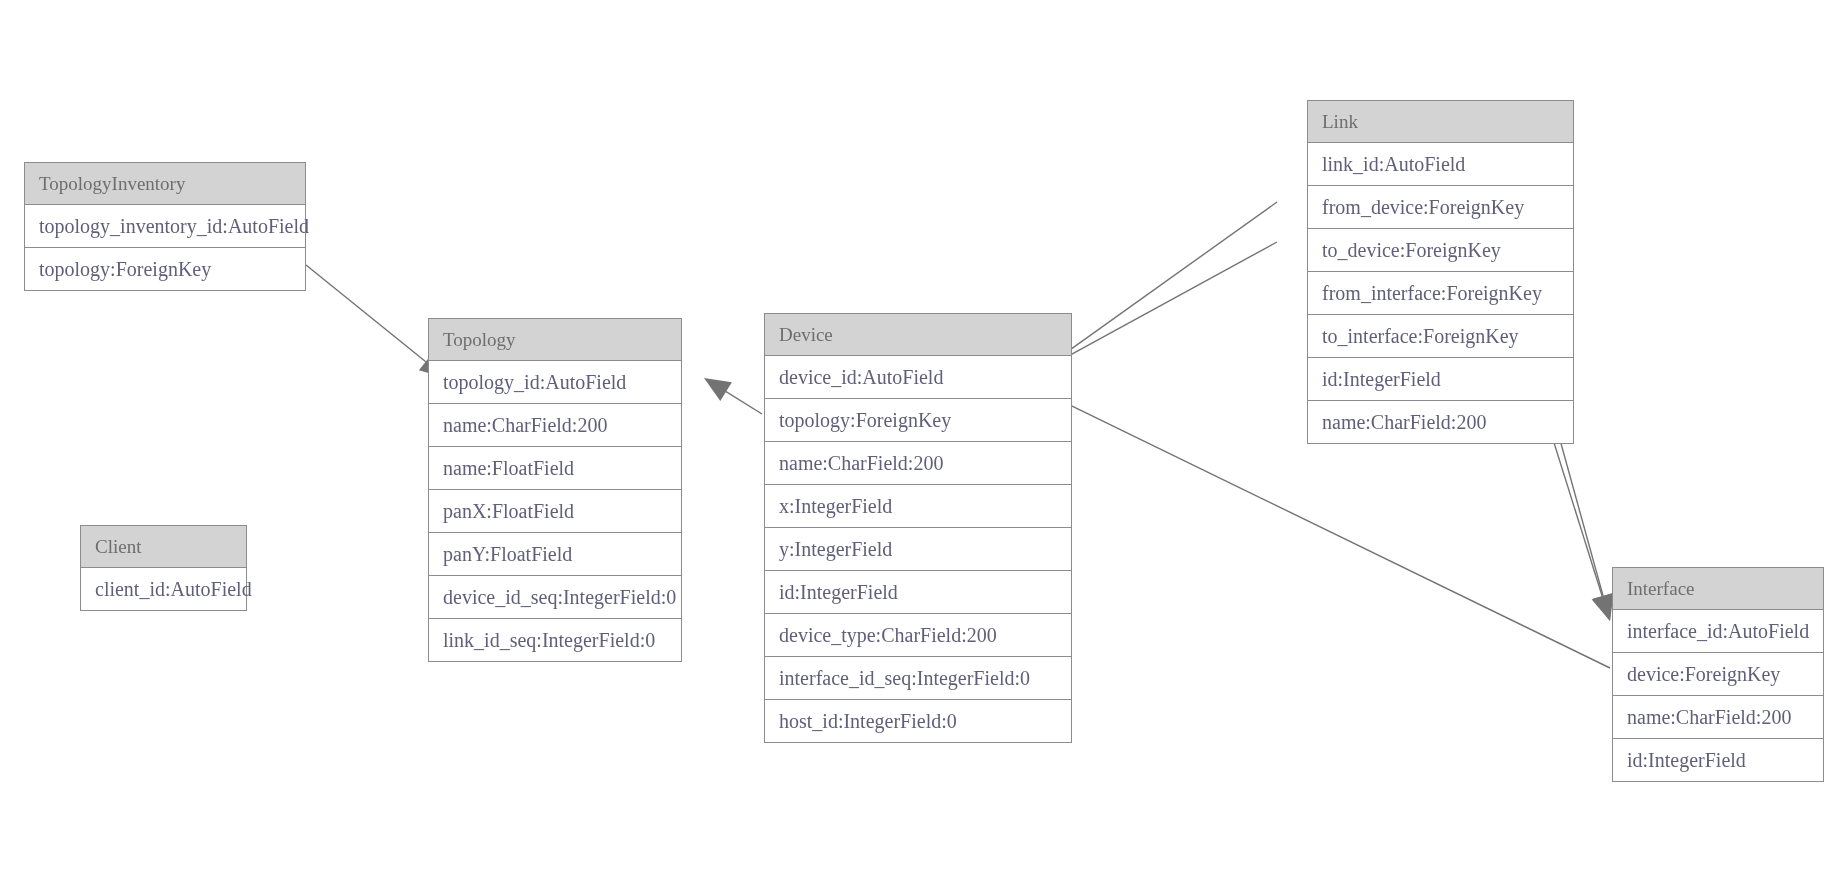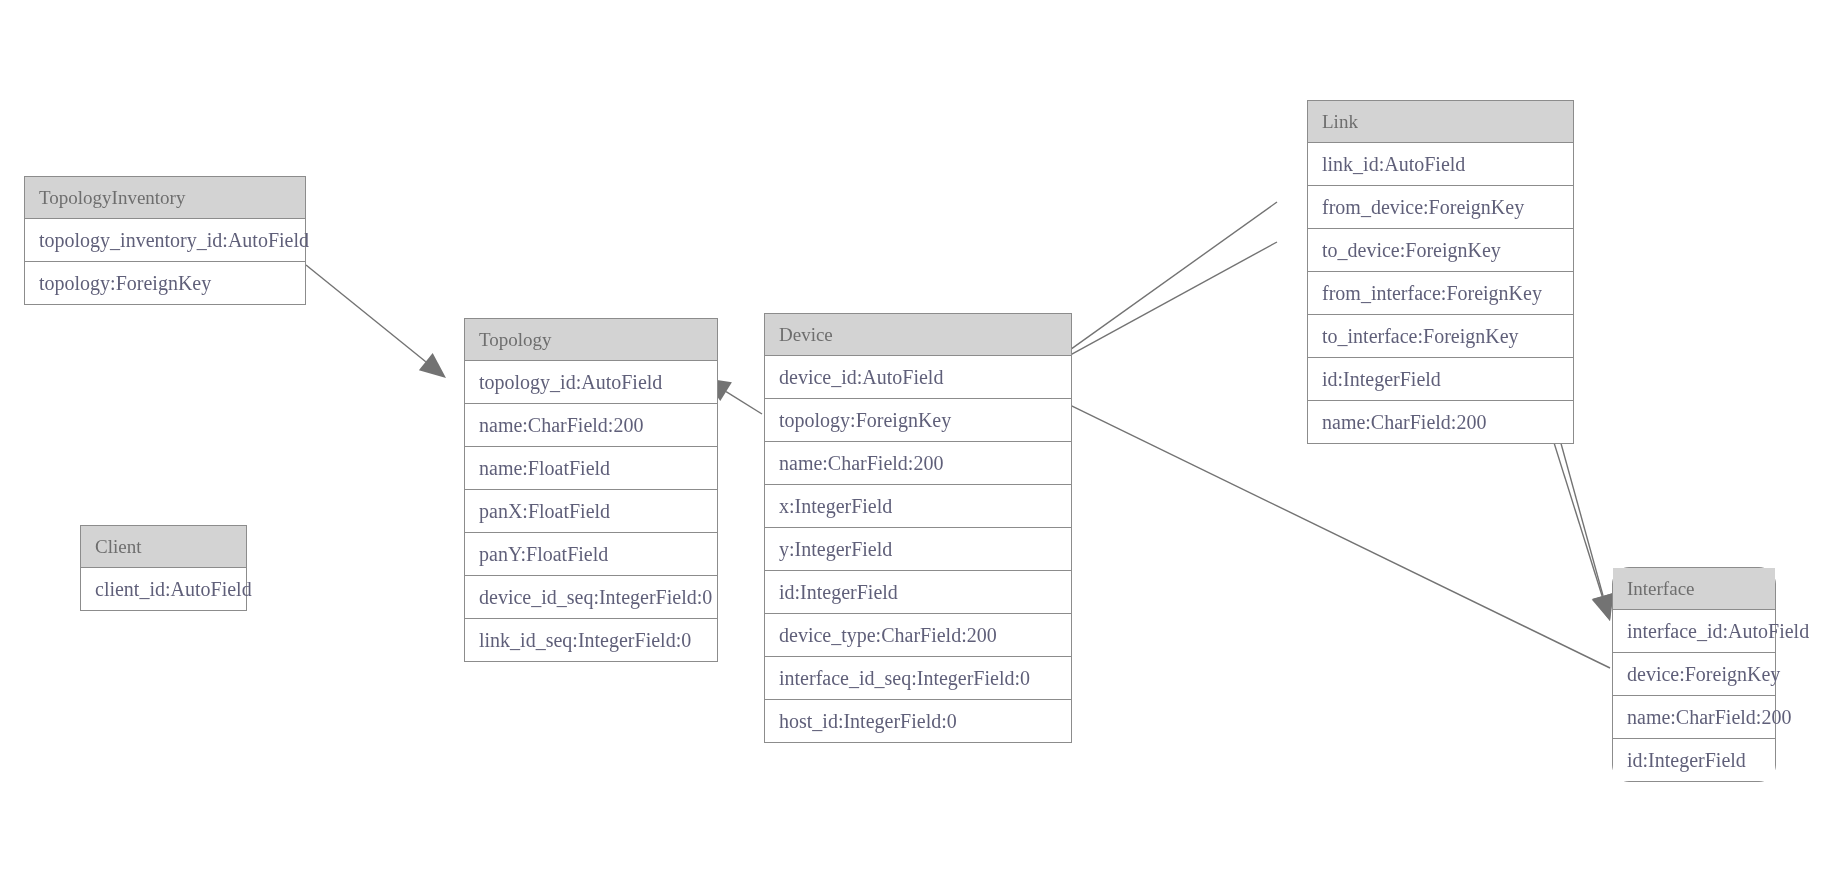"TopologyInventory" div.entity { top: 176px -> 162px }
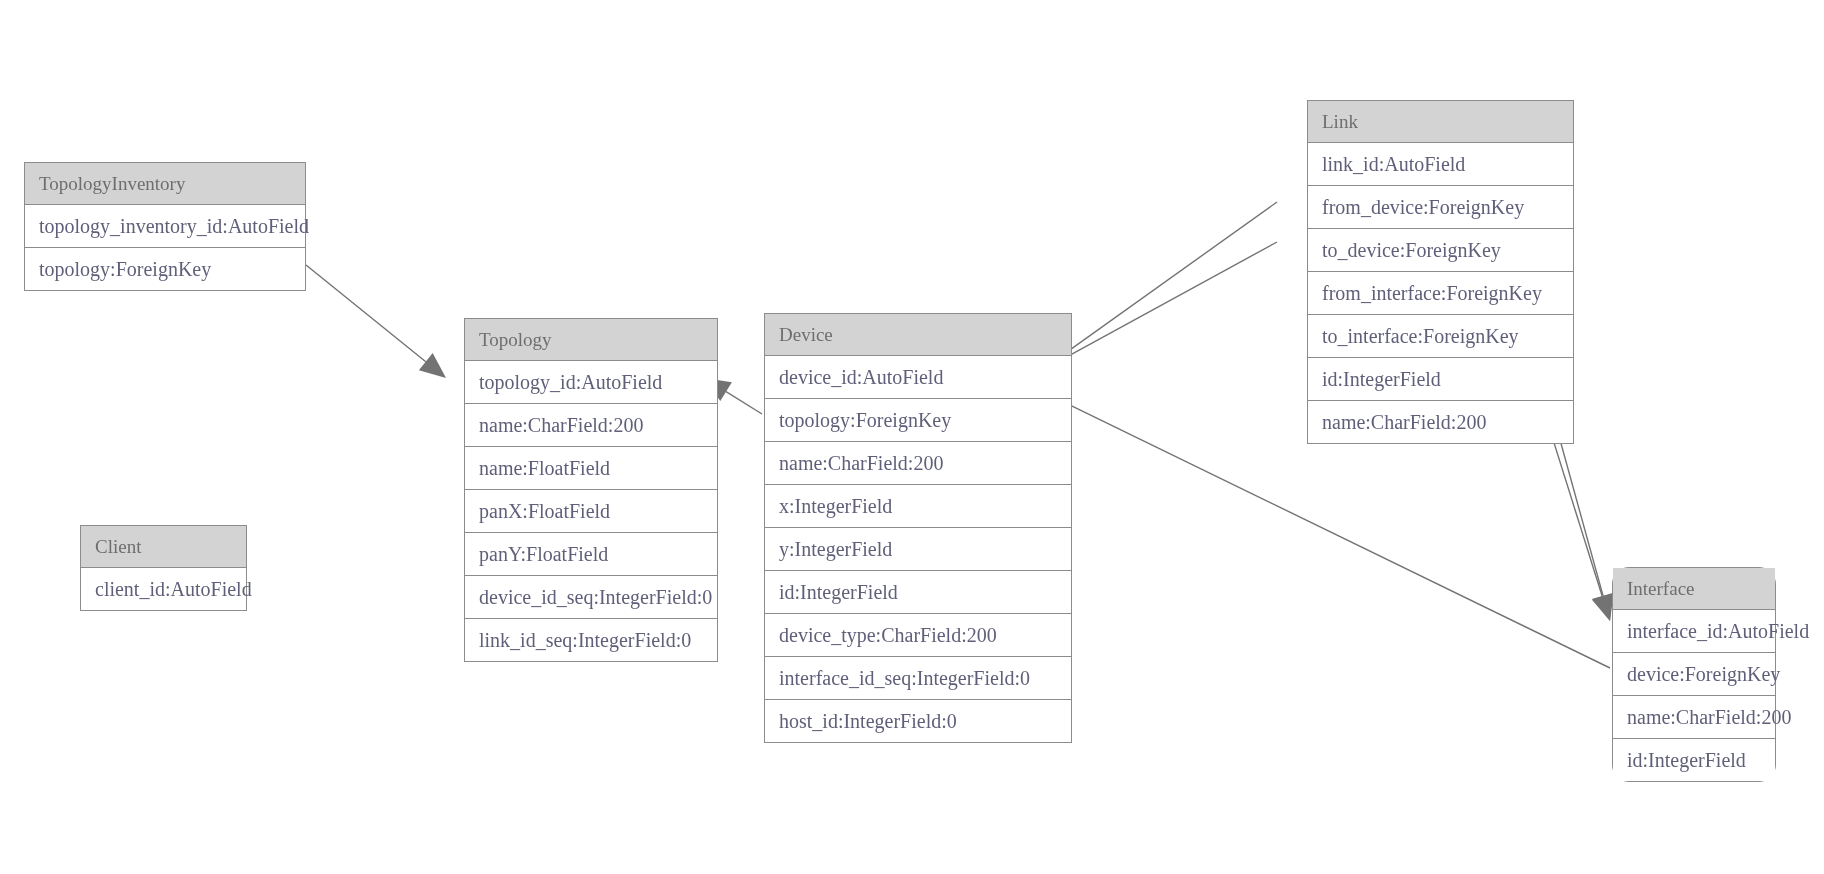"Topology" div.entity { left: 464px -> 428px }
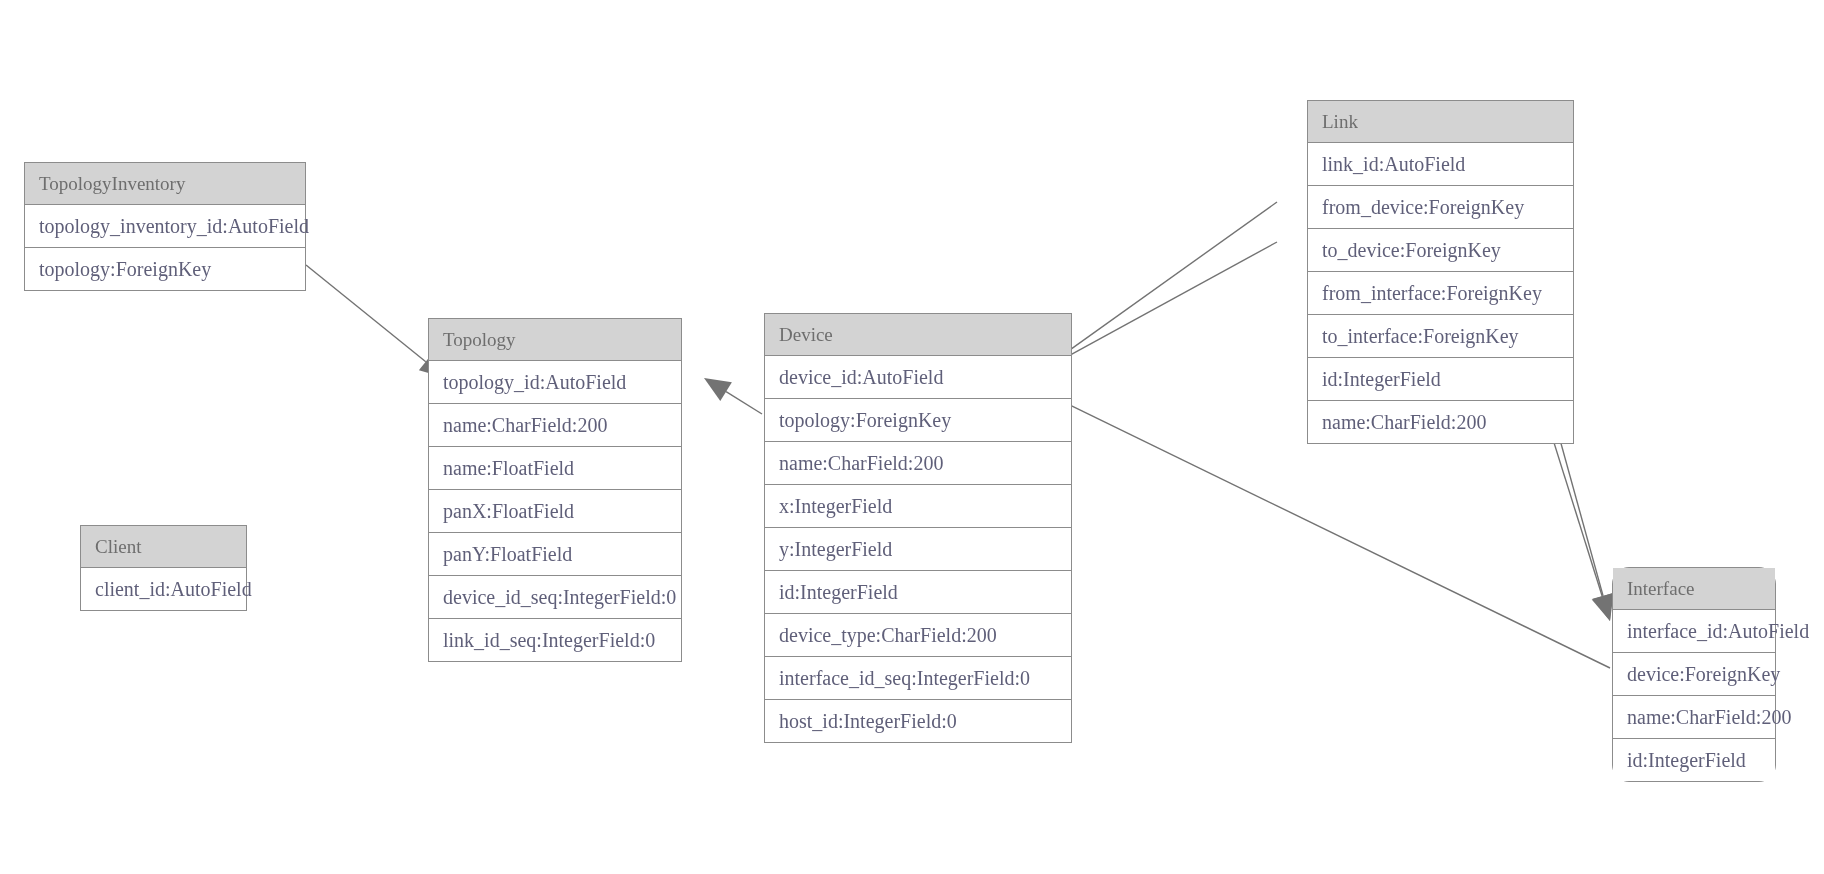"Interface" div.entity { border-radius: 17px -> none; width: 164px -> 212px }
